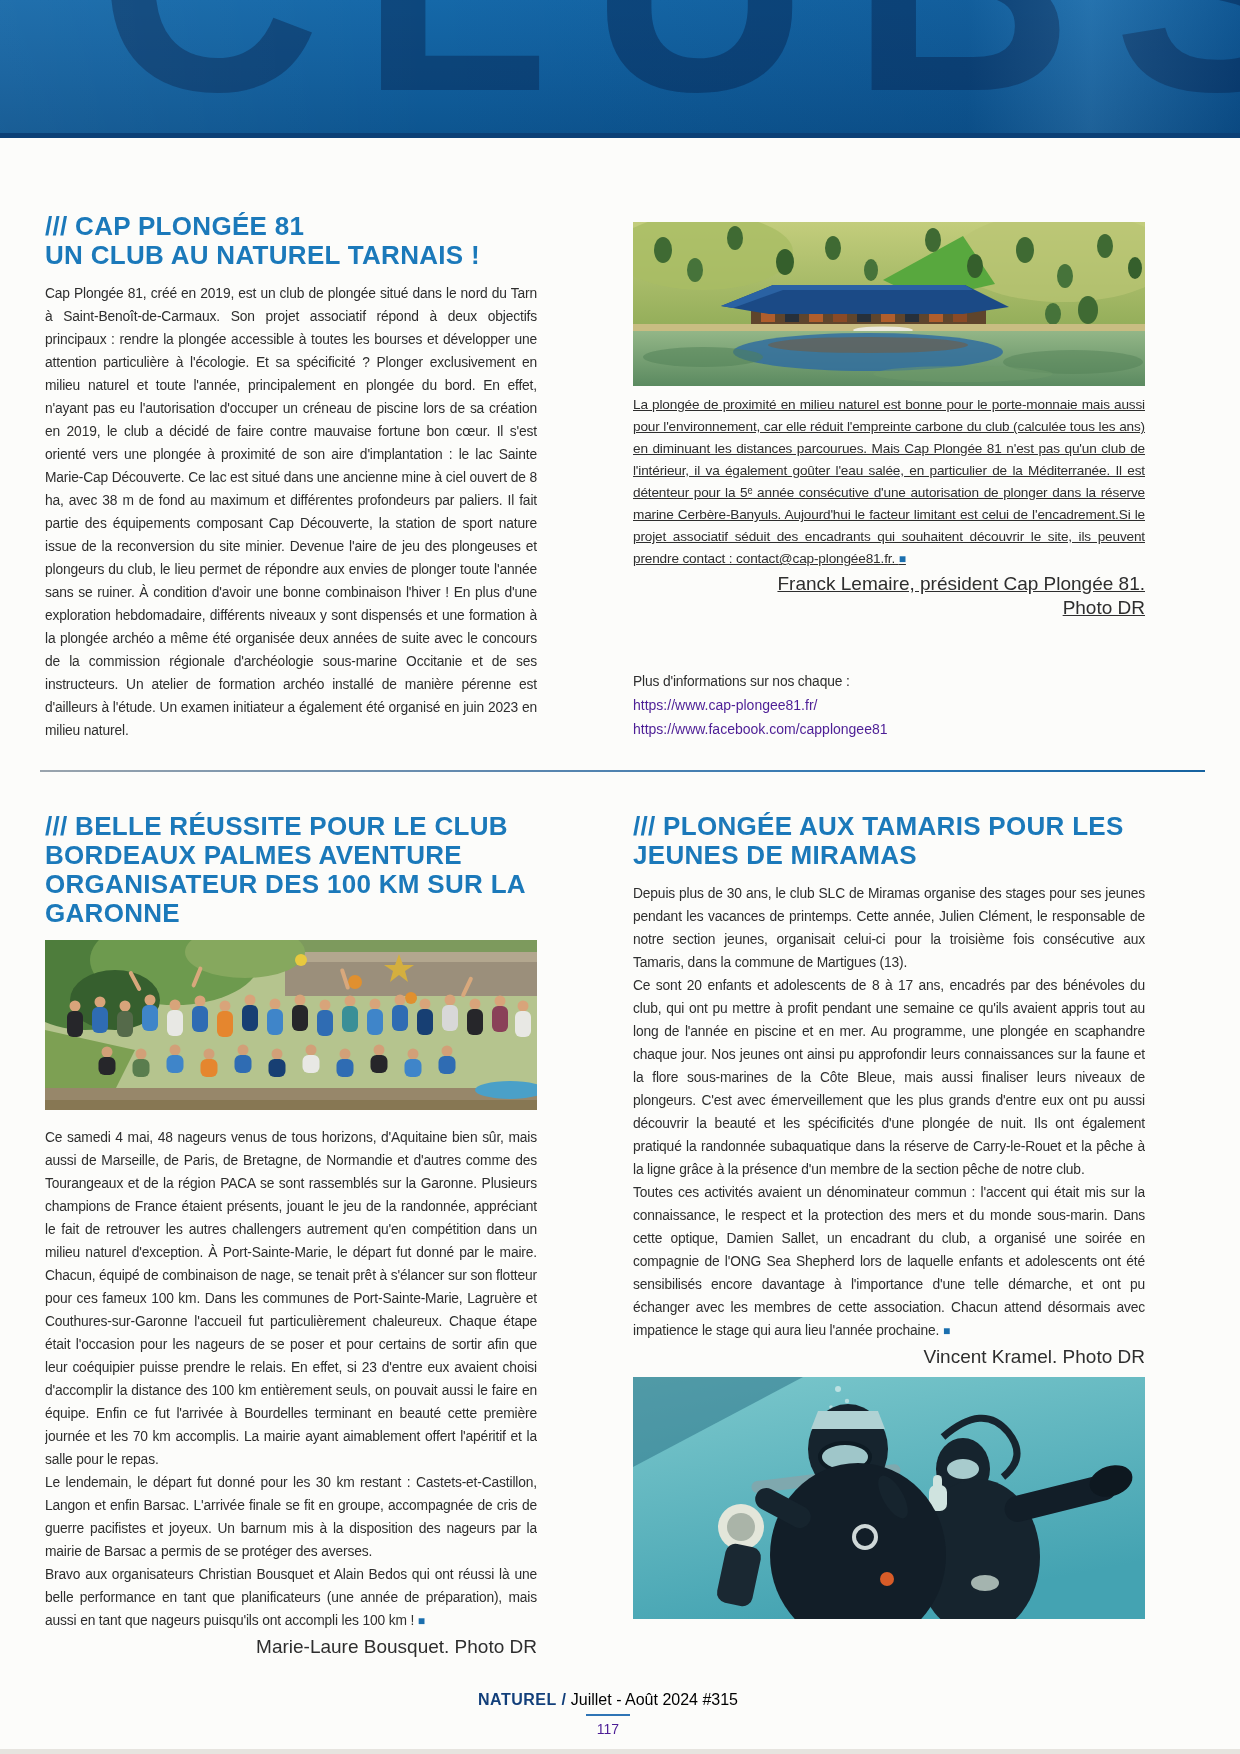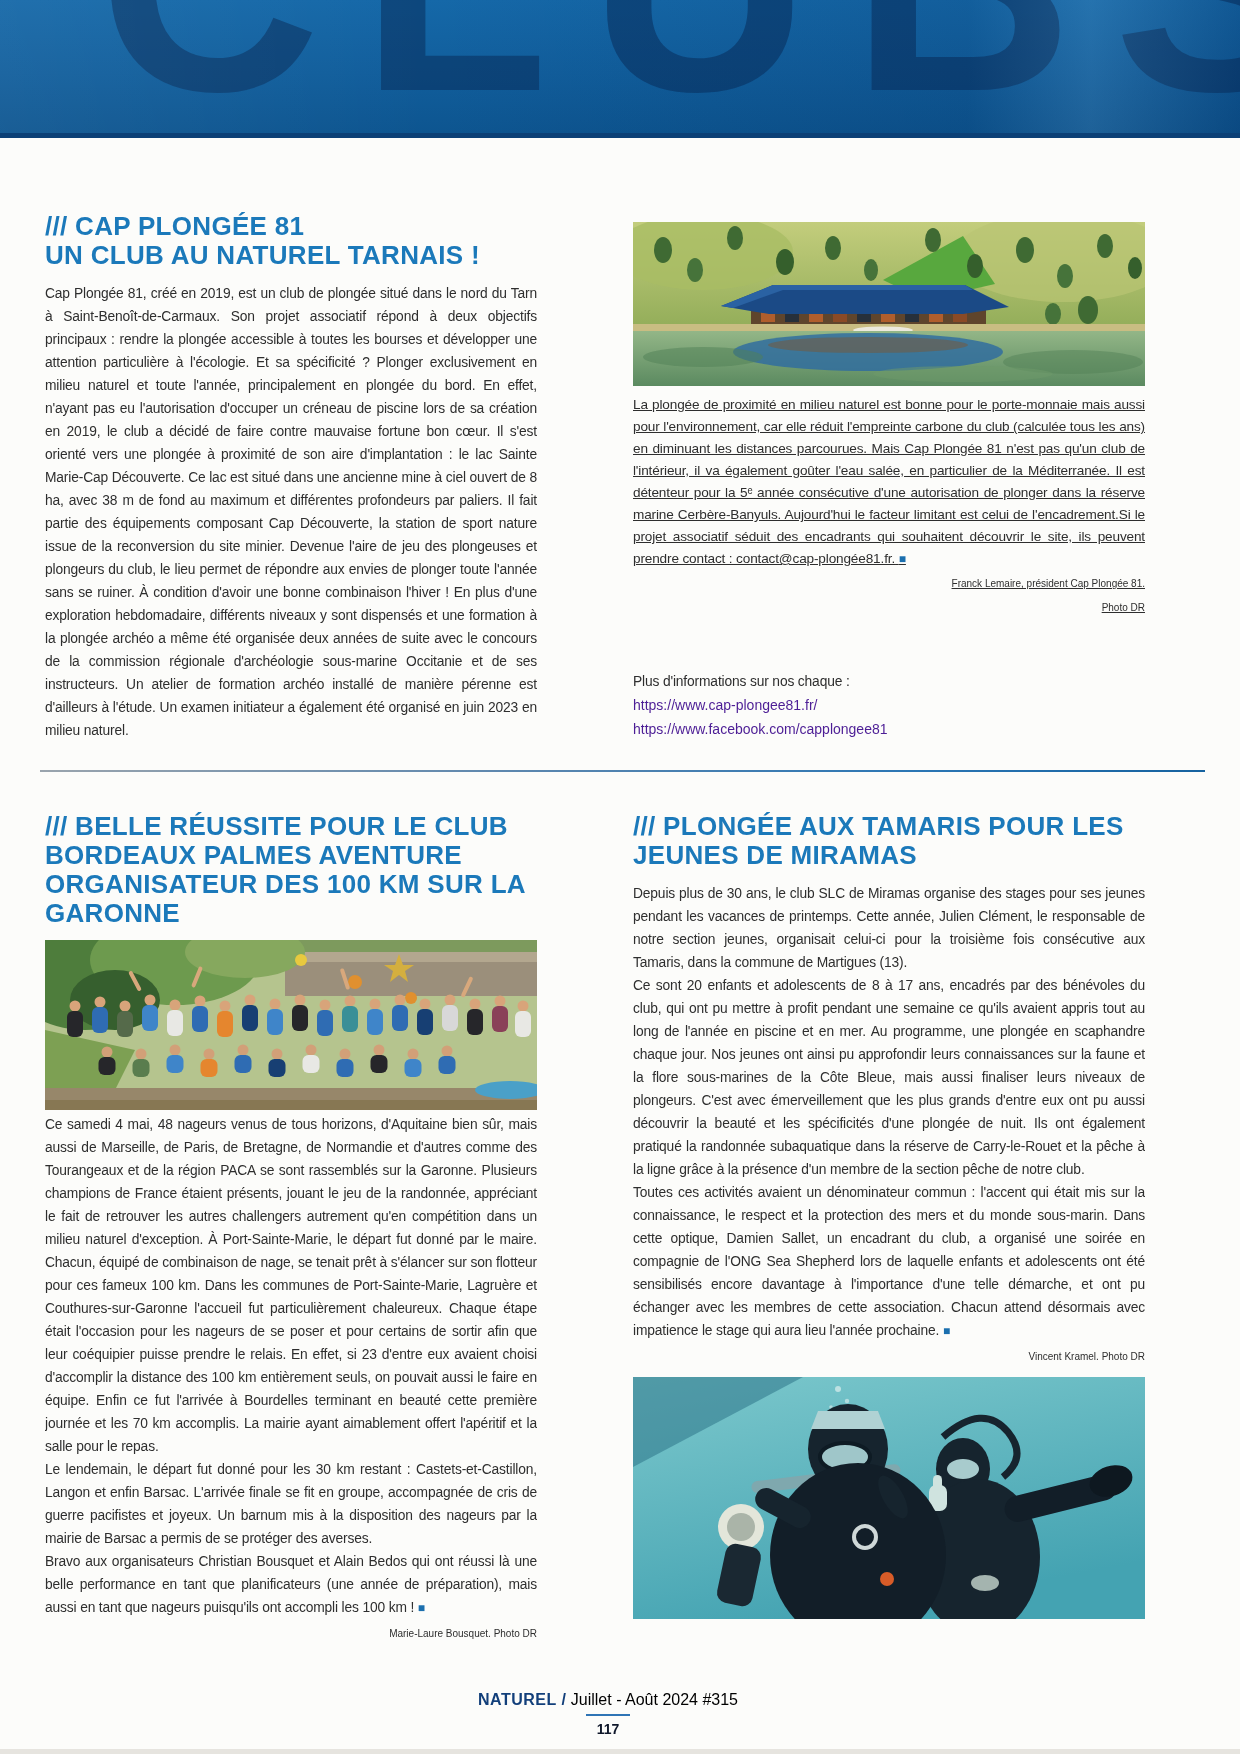"Franck Lemaire, président Cap Plongée" .signature { font-size: 10px -> 19px }
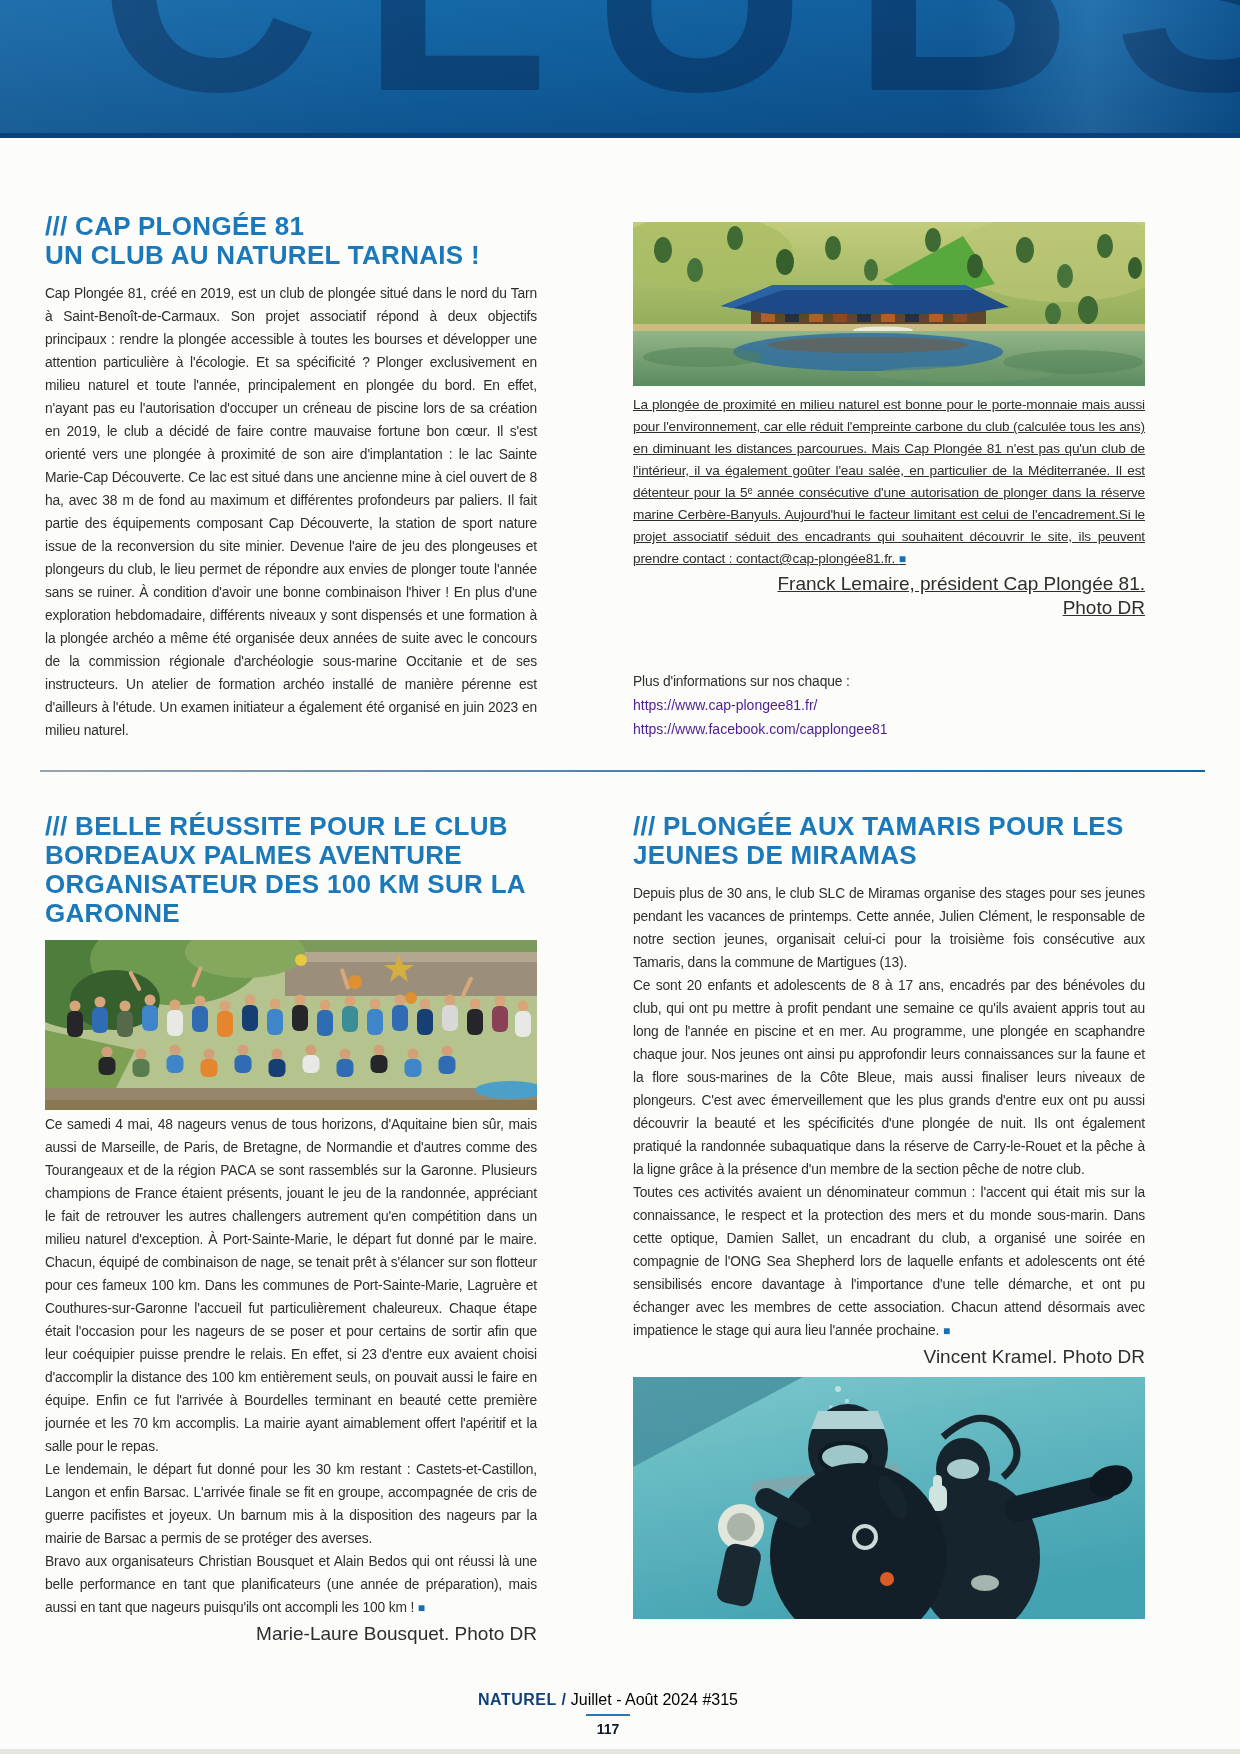"Ce samedi 4 mai, 48" .body-after-photo { margin-top: 3px -> 16px }
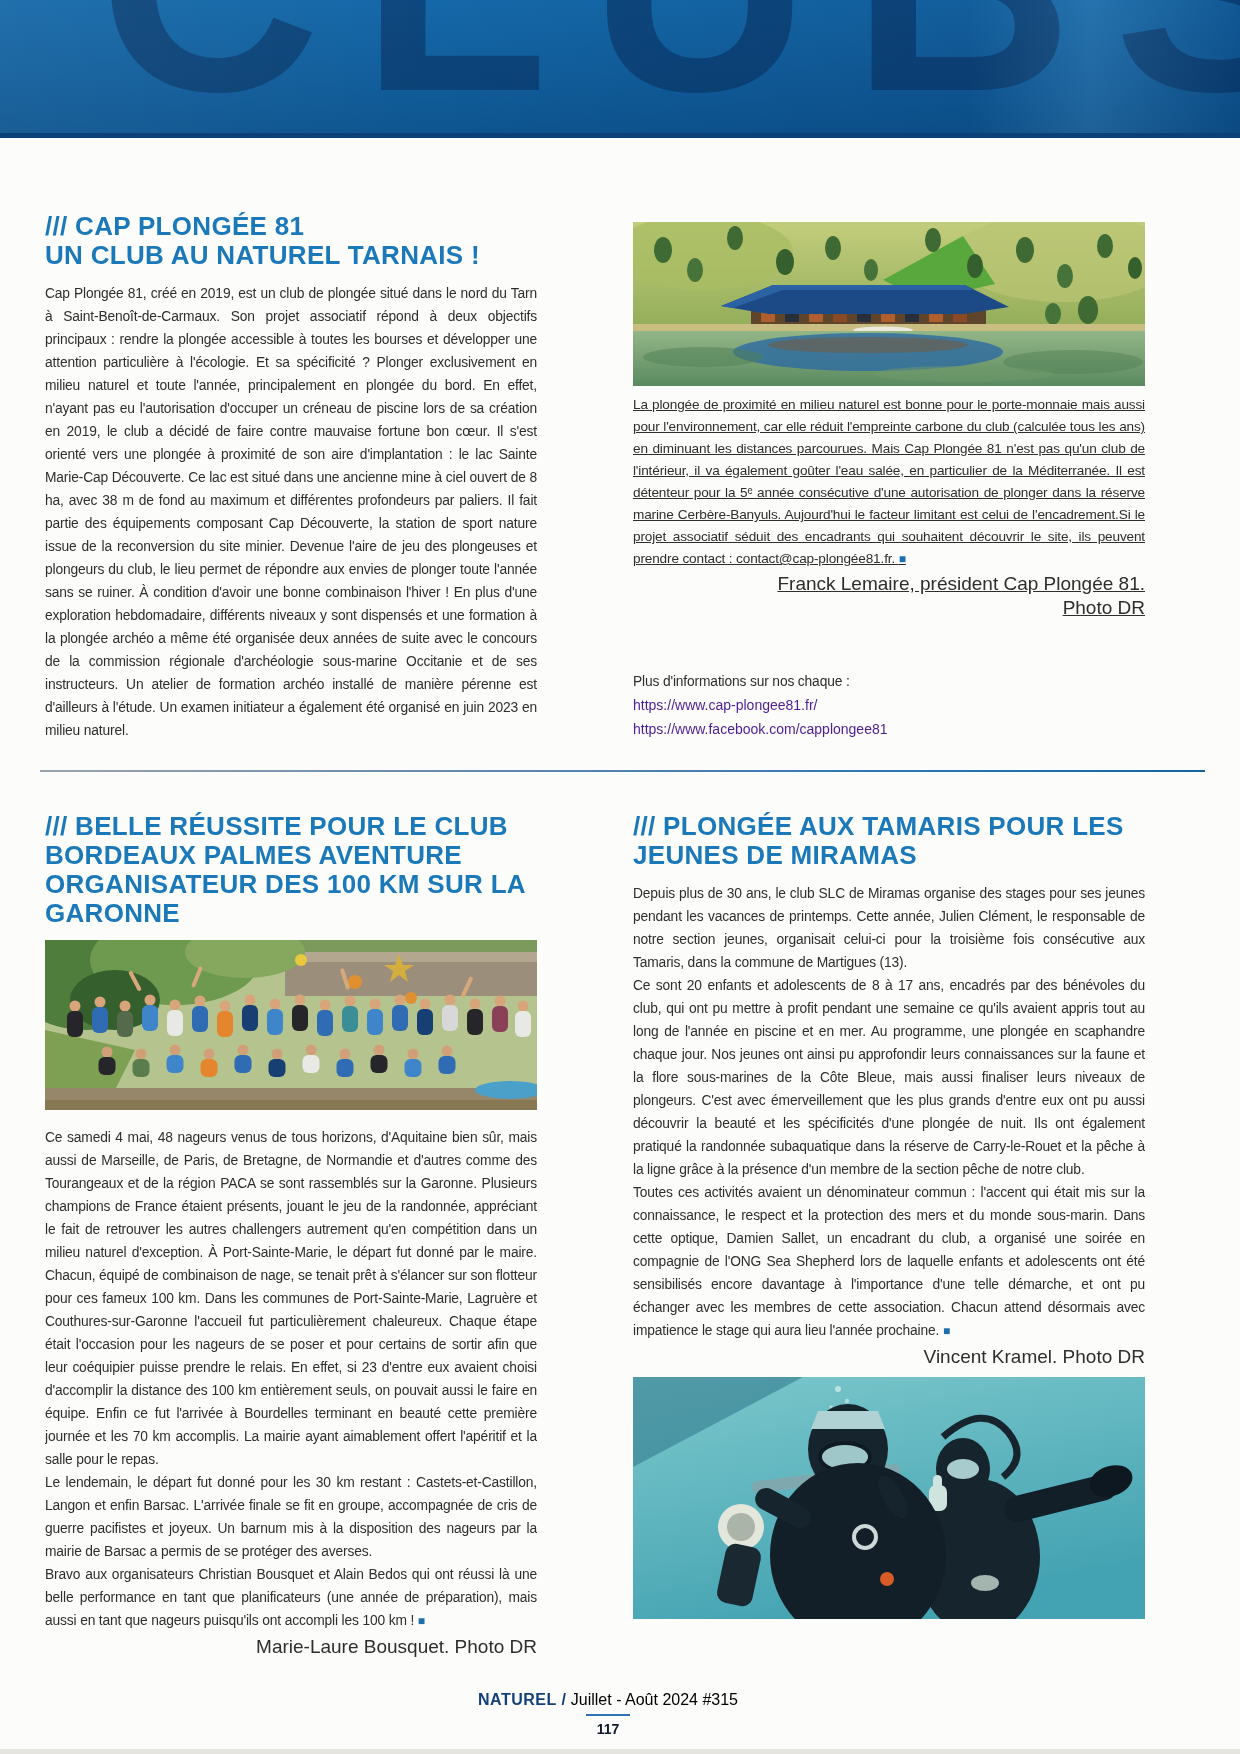"117" .footer-page { color: #0f172a -> #4c1d95; font-weight: bold -> normal }
